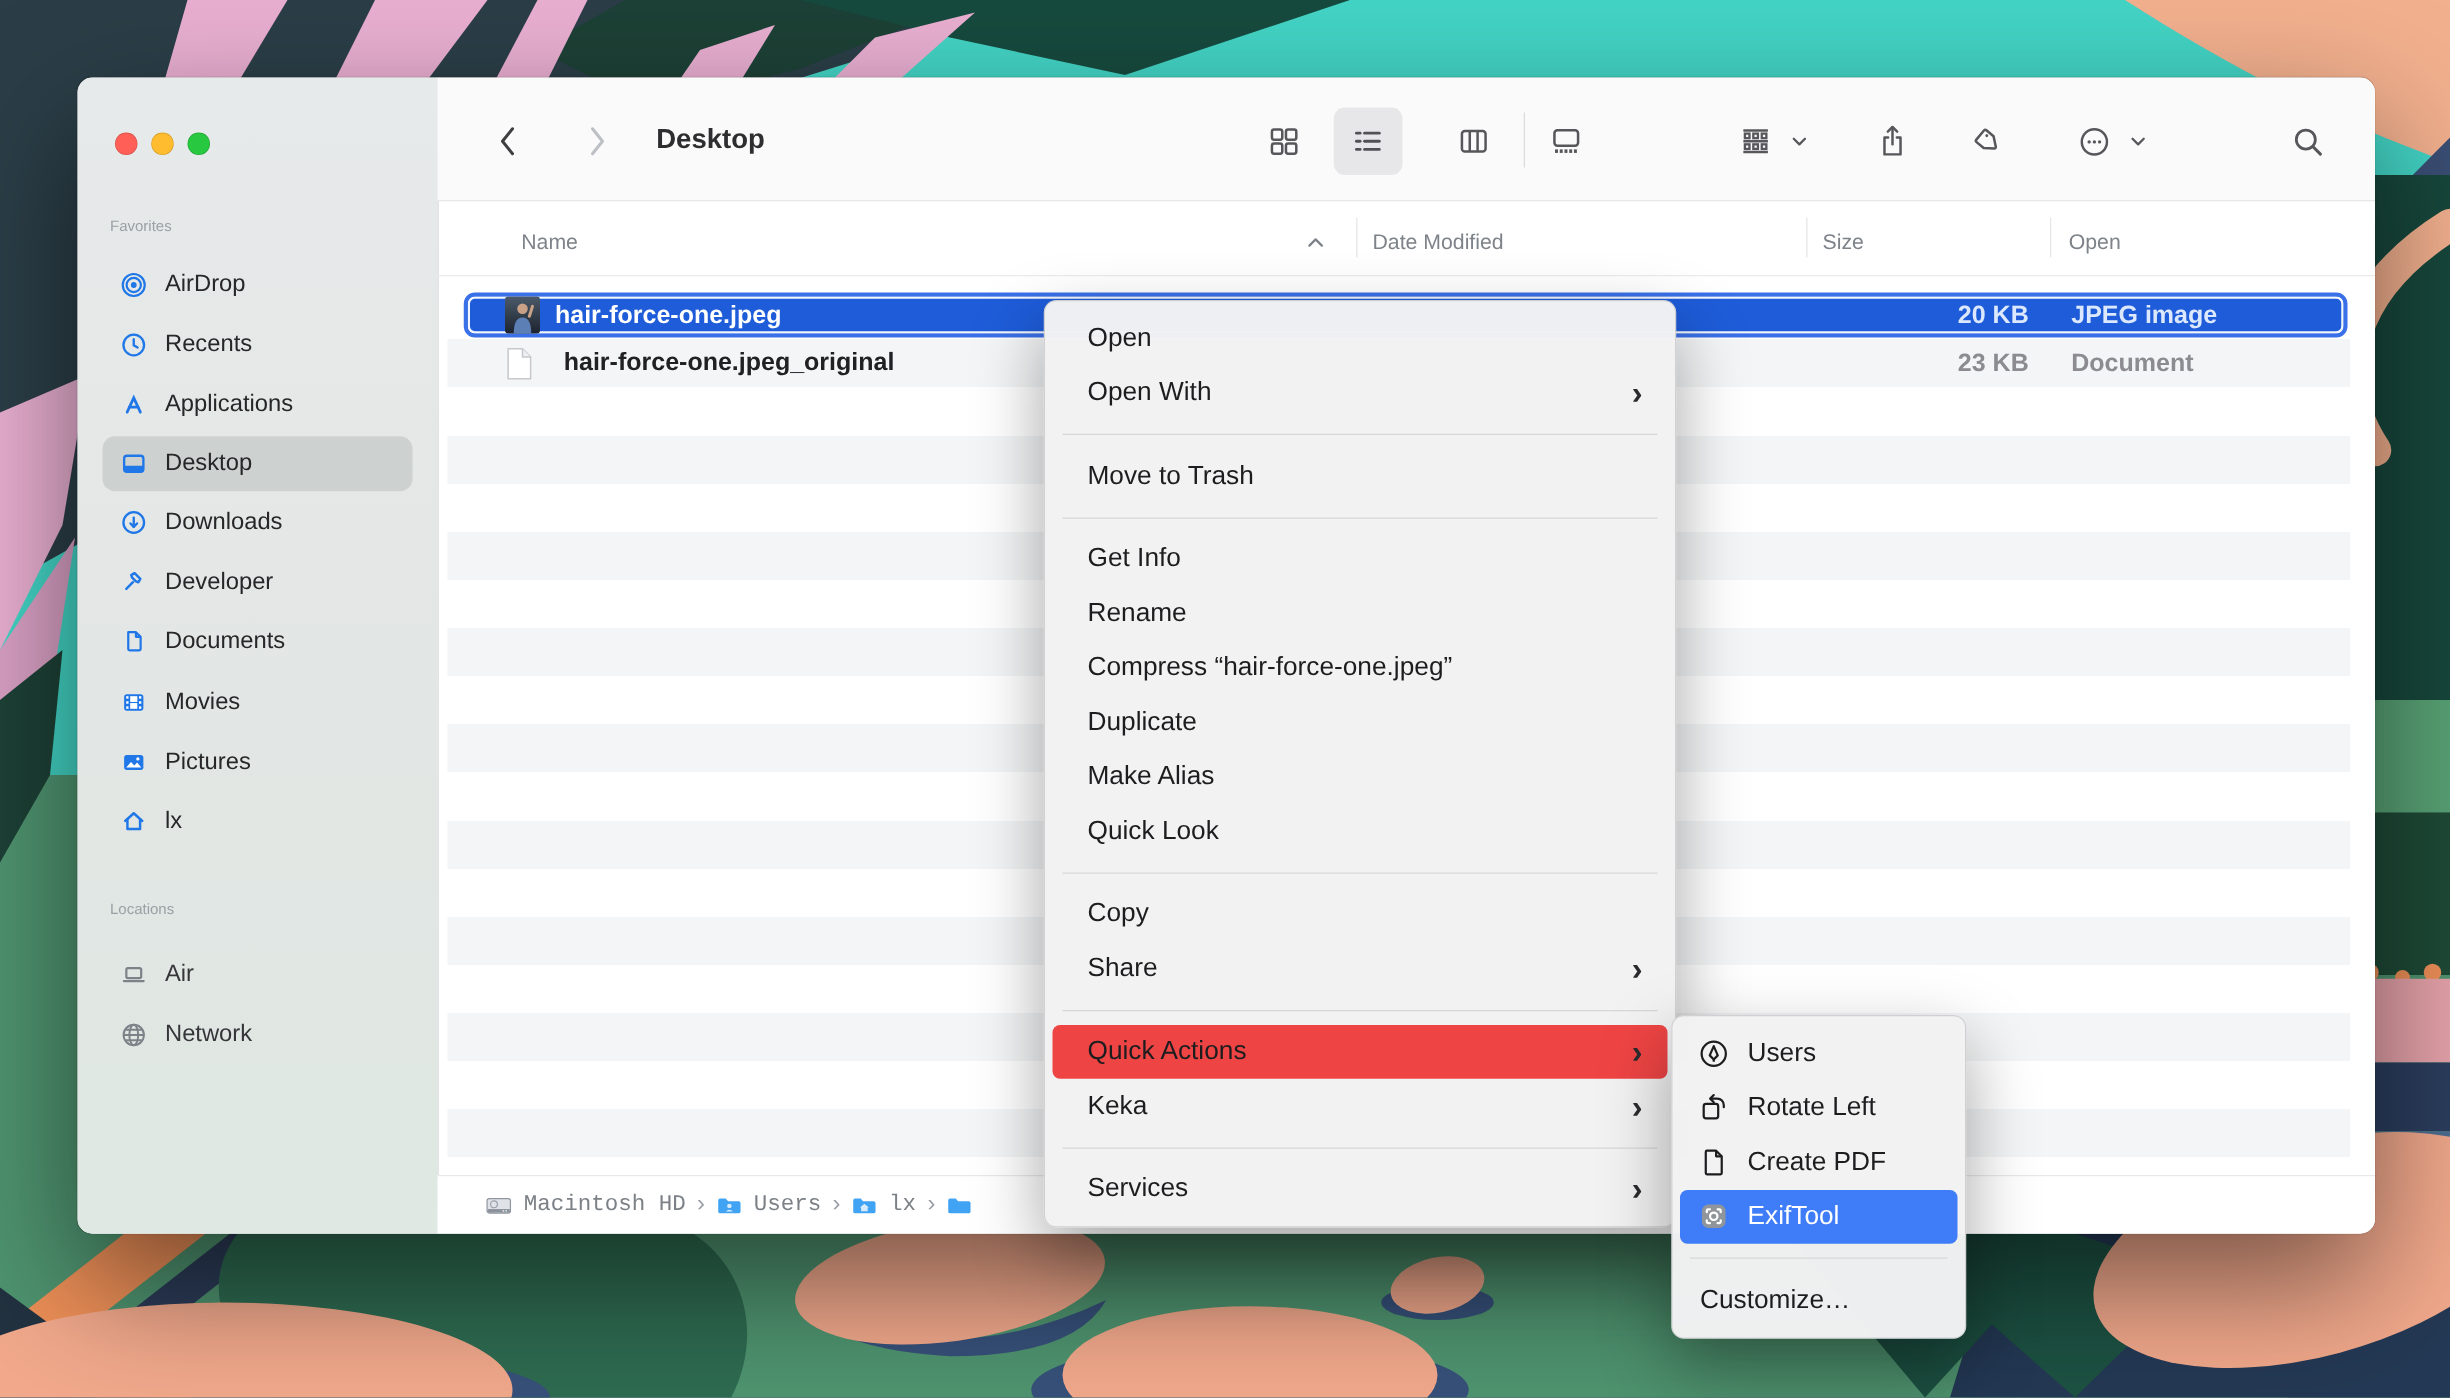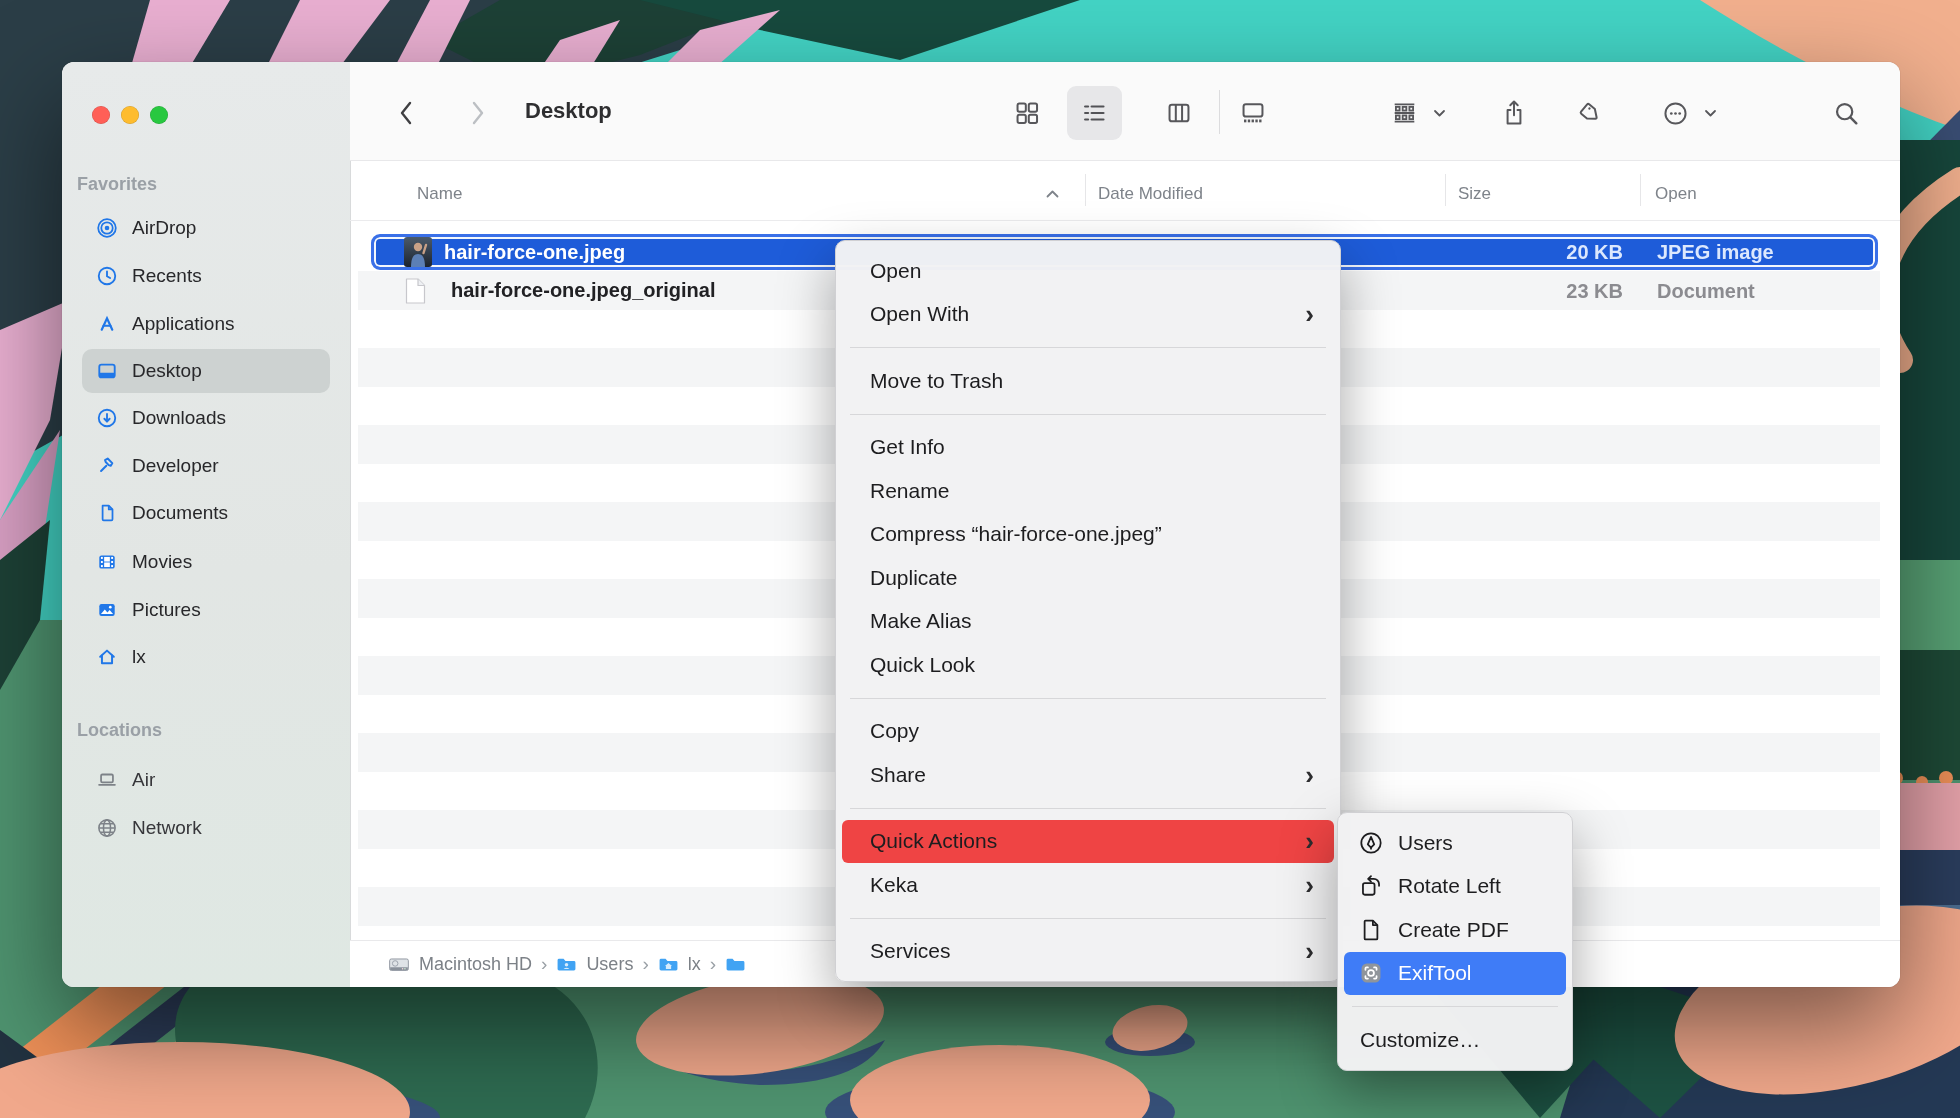"Favorites" .sec-title { font-size: 18px -> 12px; font-weight: 700 -> 400; left: 15px -> 26px }
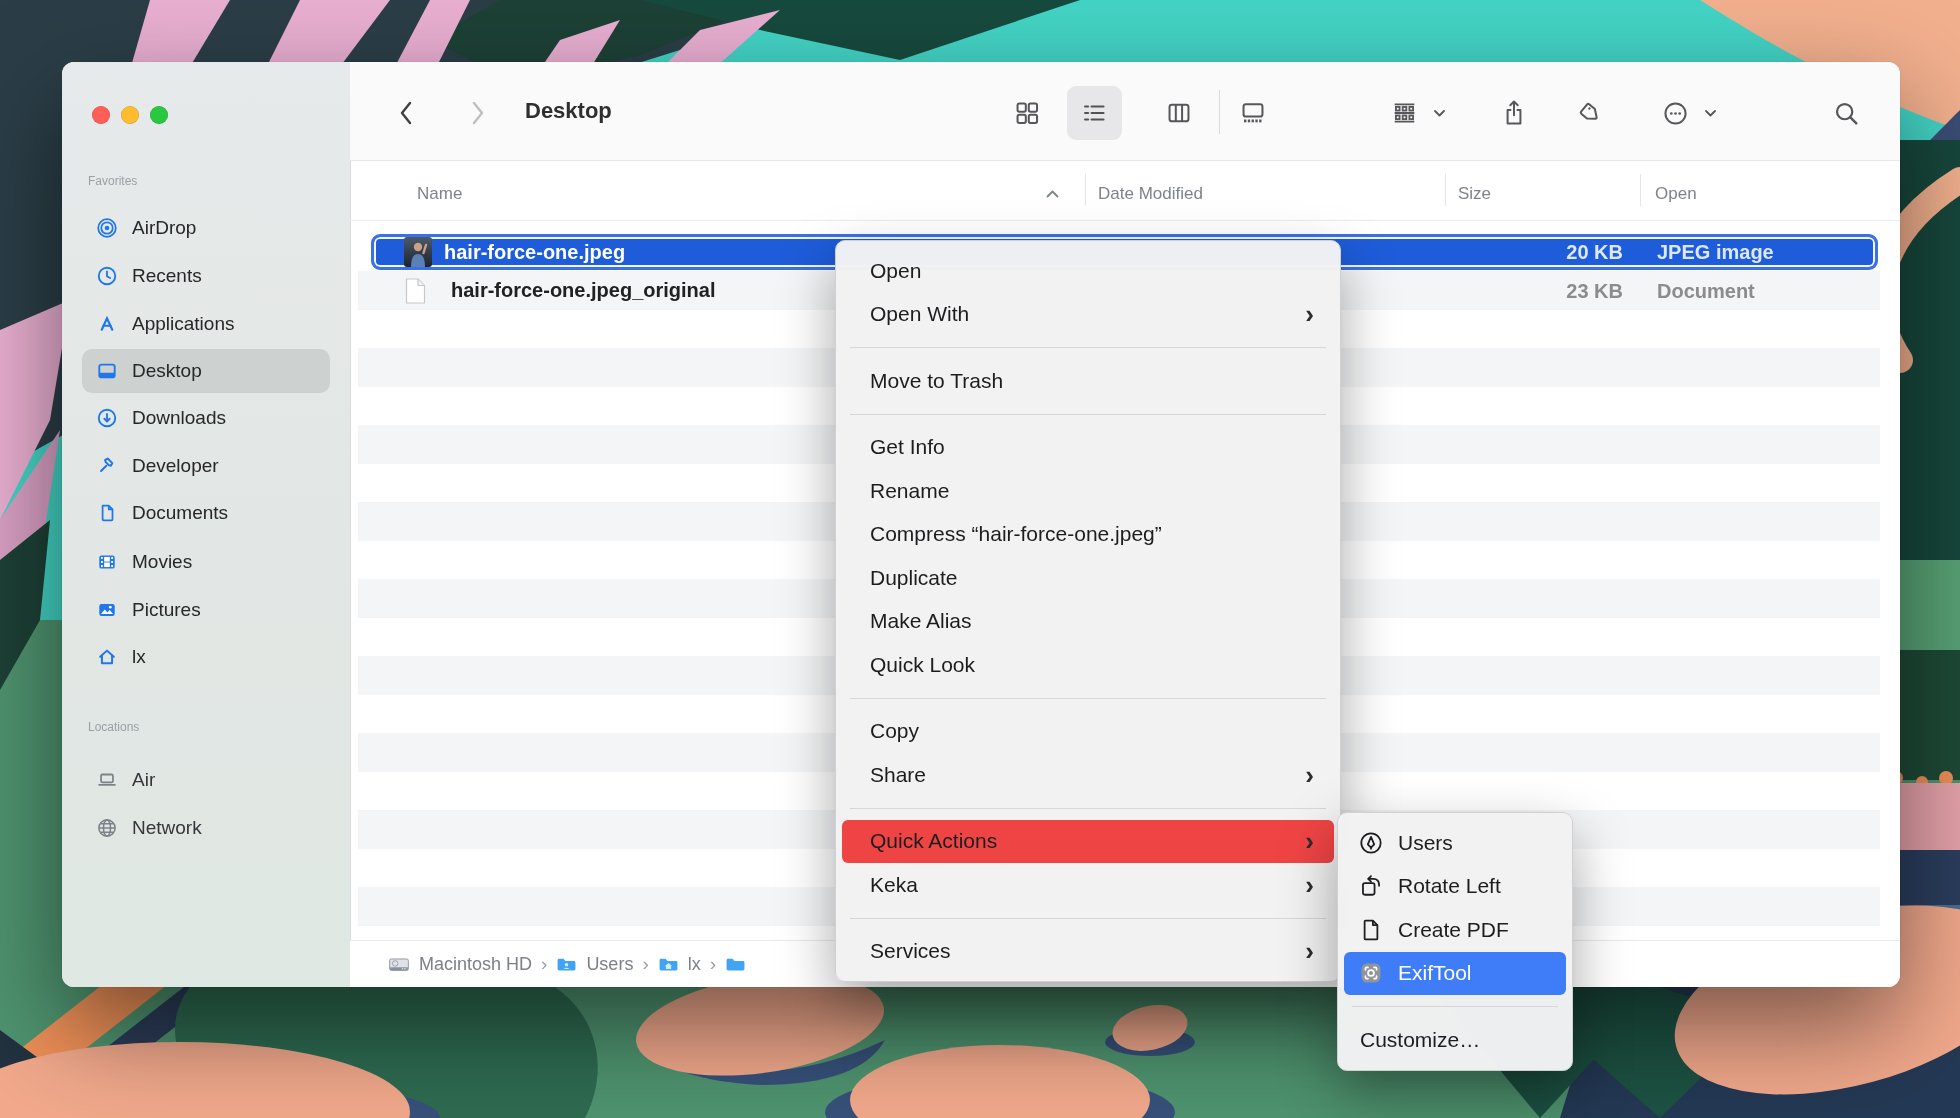"Macintosh HD" .crumb { font-family: none -> Liberation Mono, monospace }
